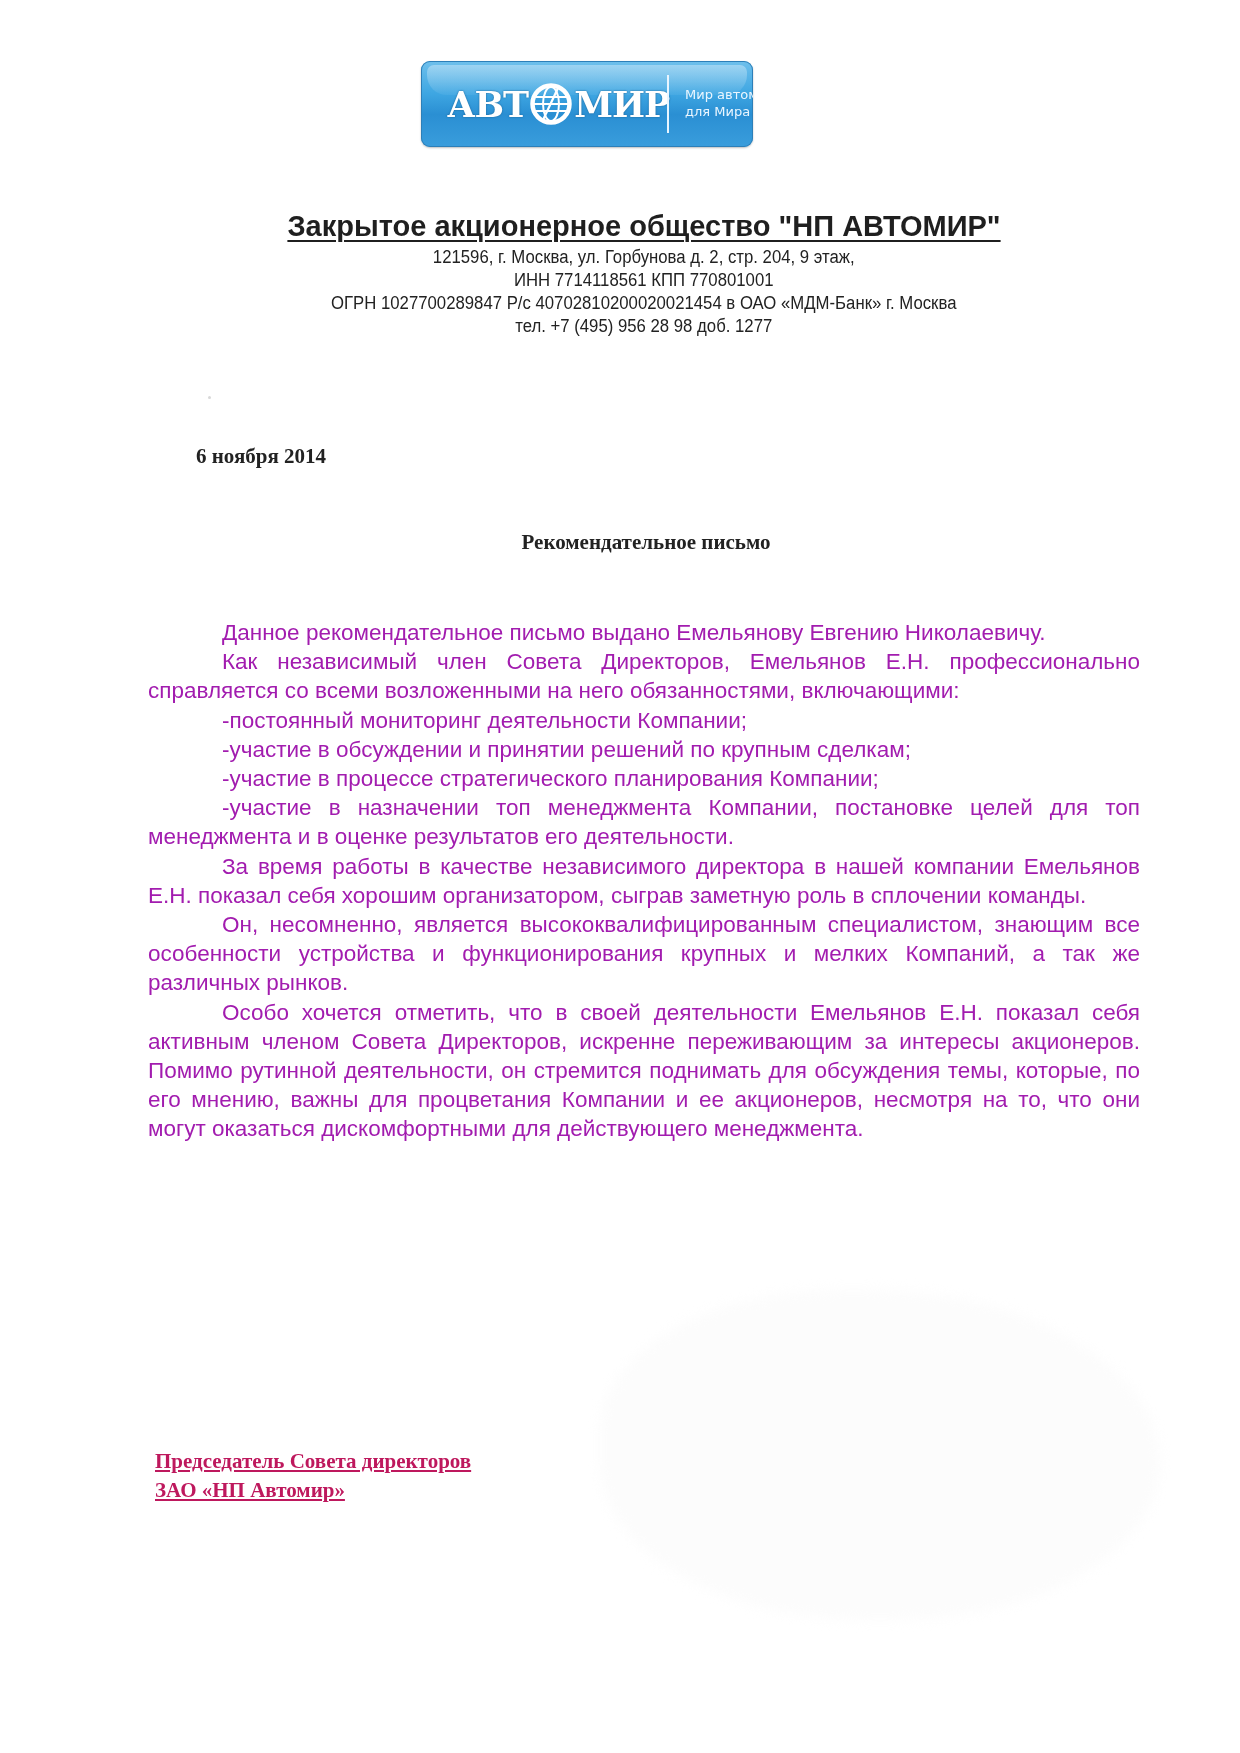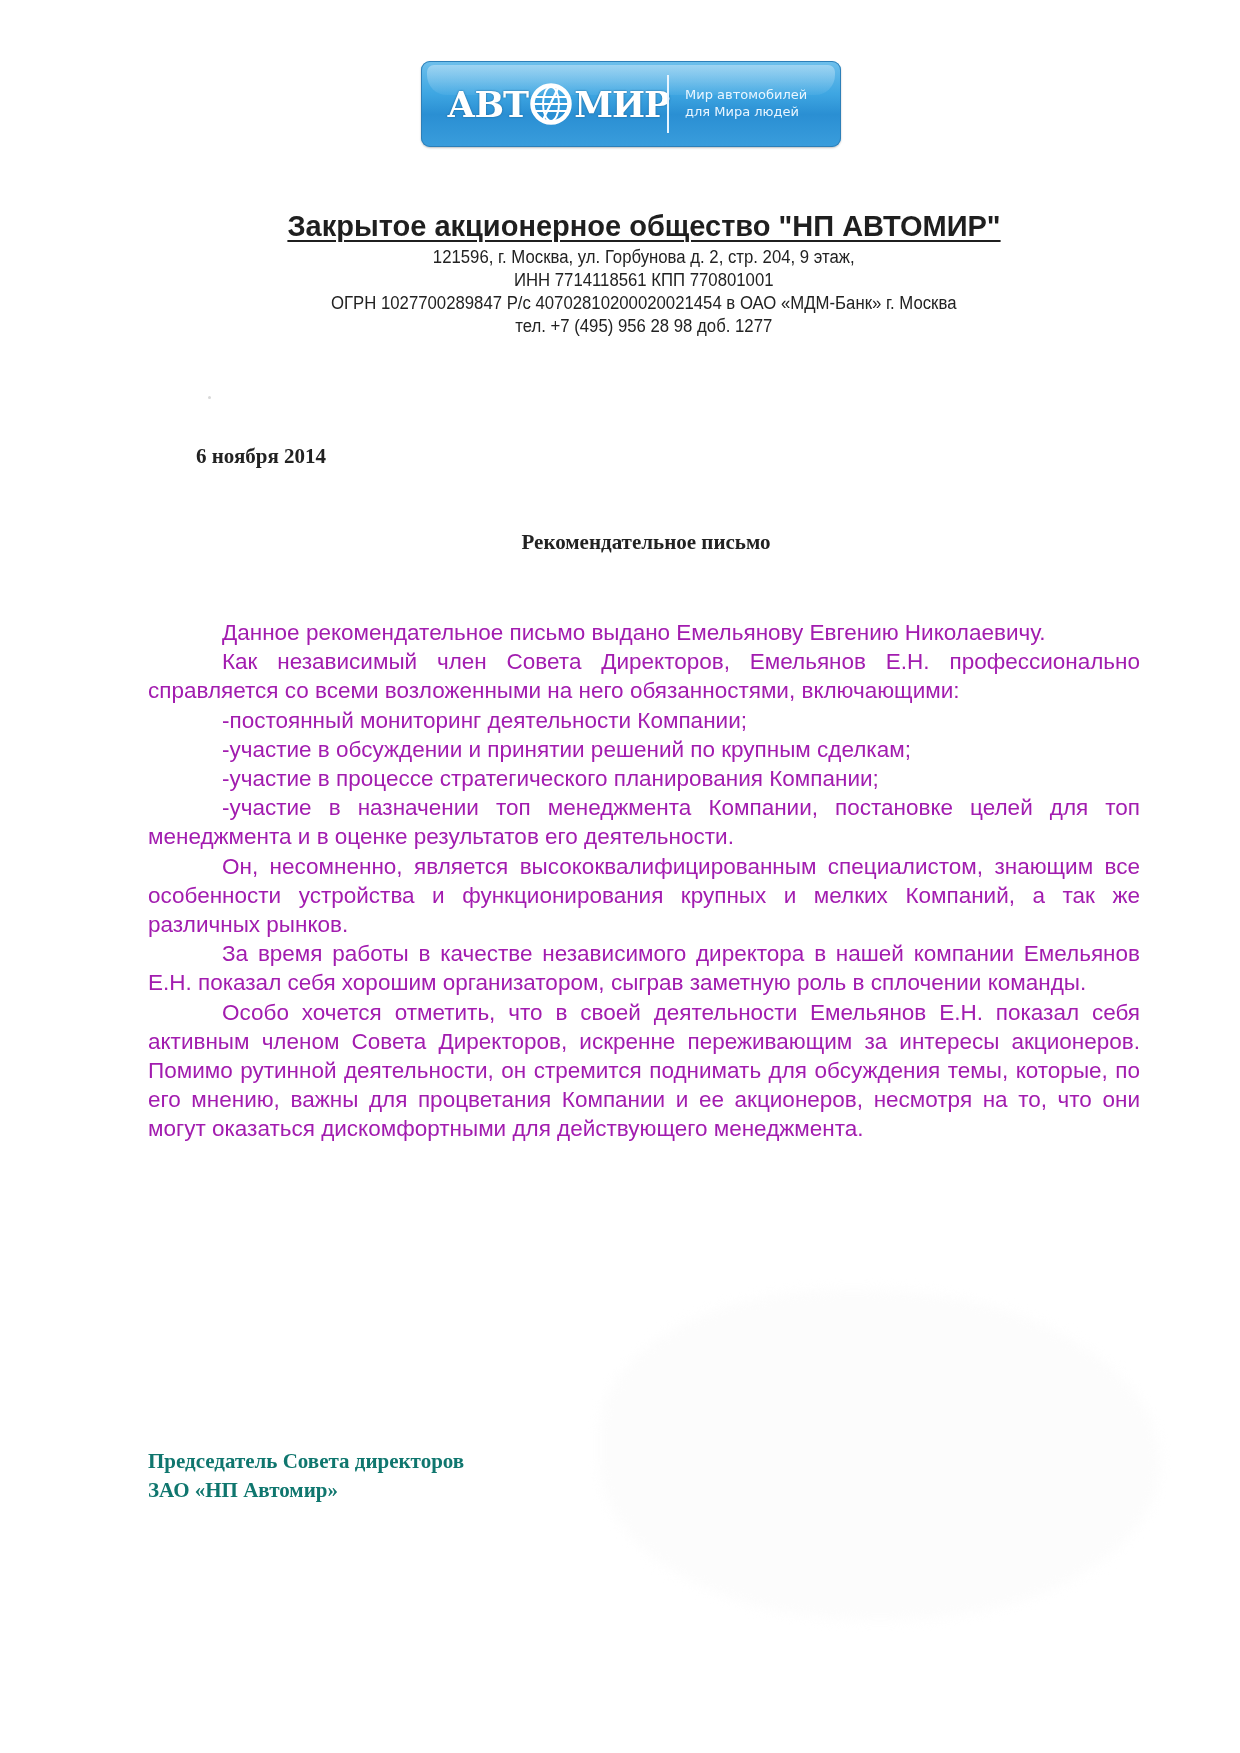"АВТ" .logo { width: 420px -> 332px }
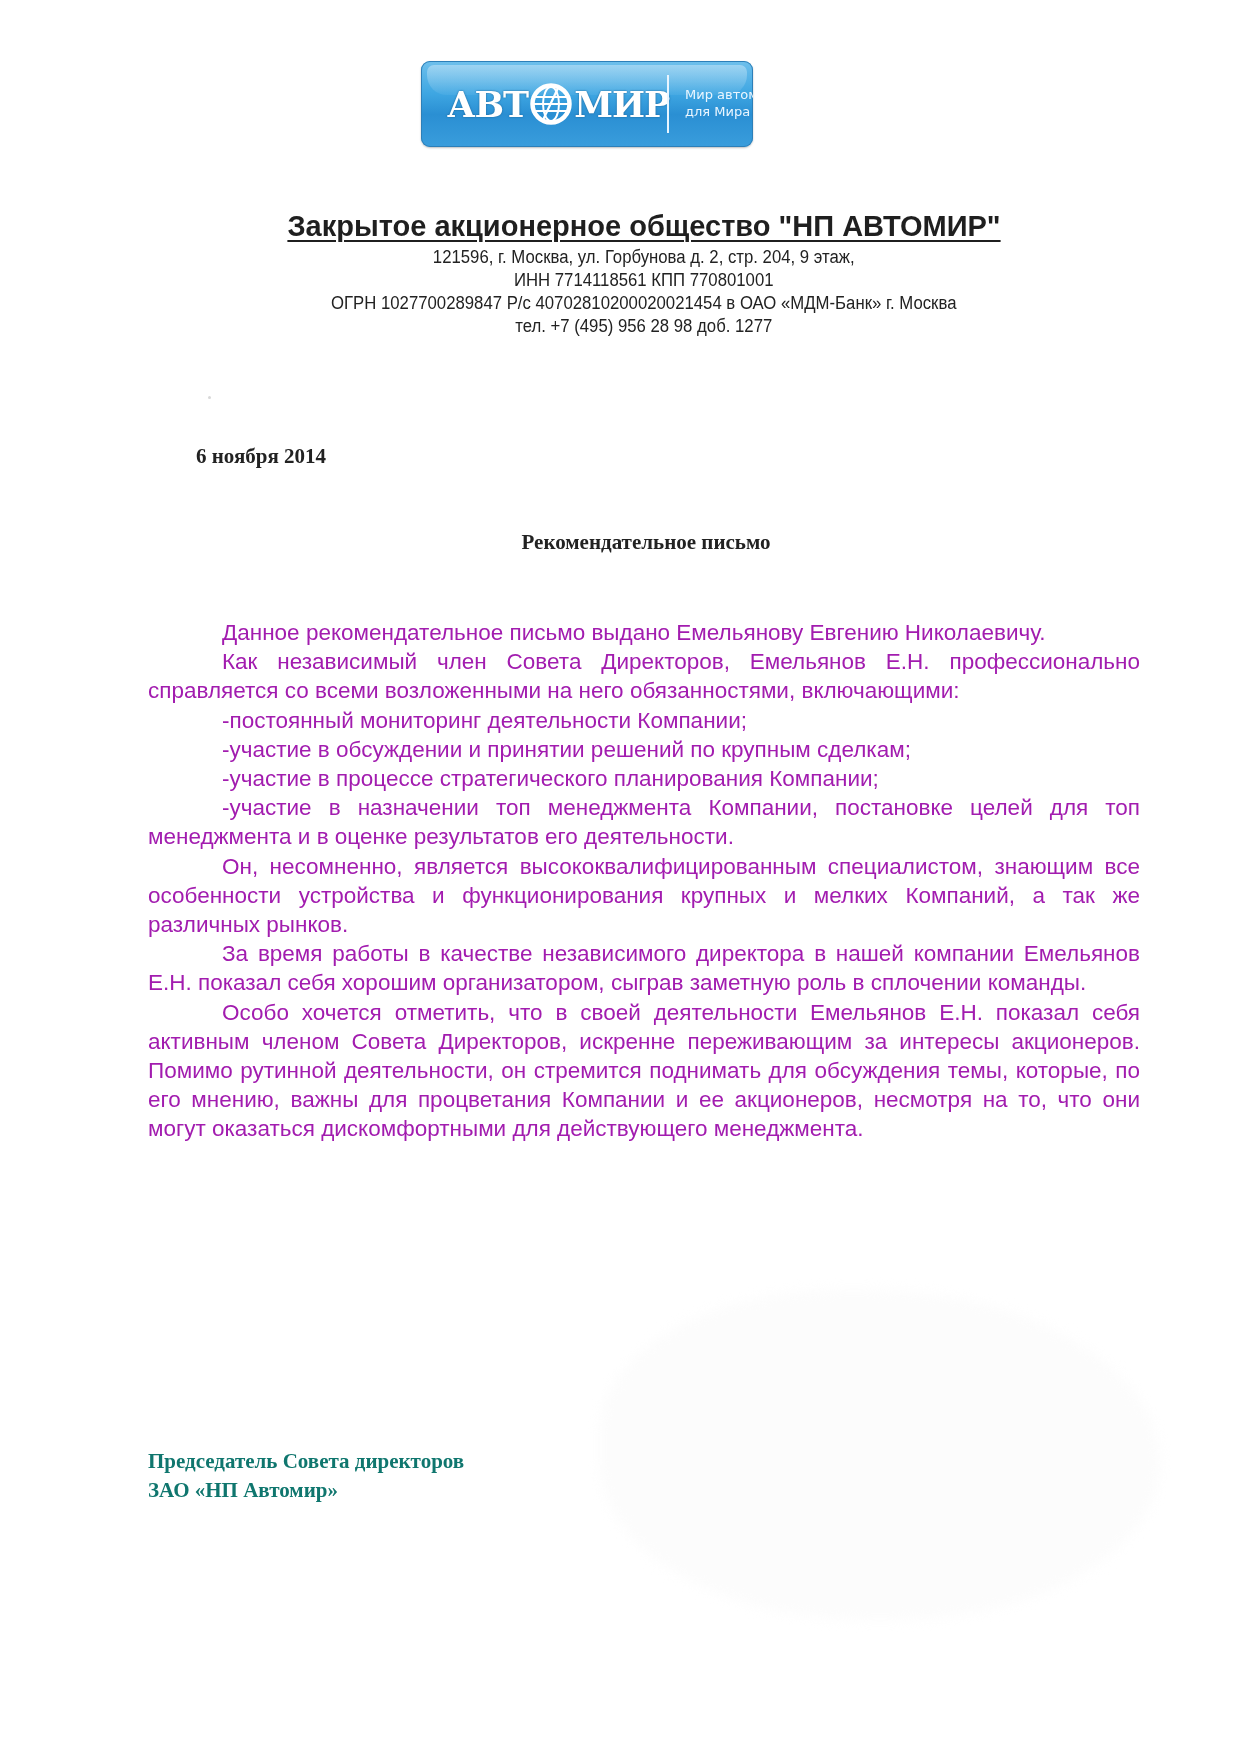"Он, несомненно, является" p { order: before "За время работы в качестве" -> after "За время работы в качестве" }
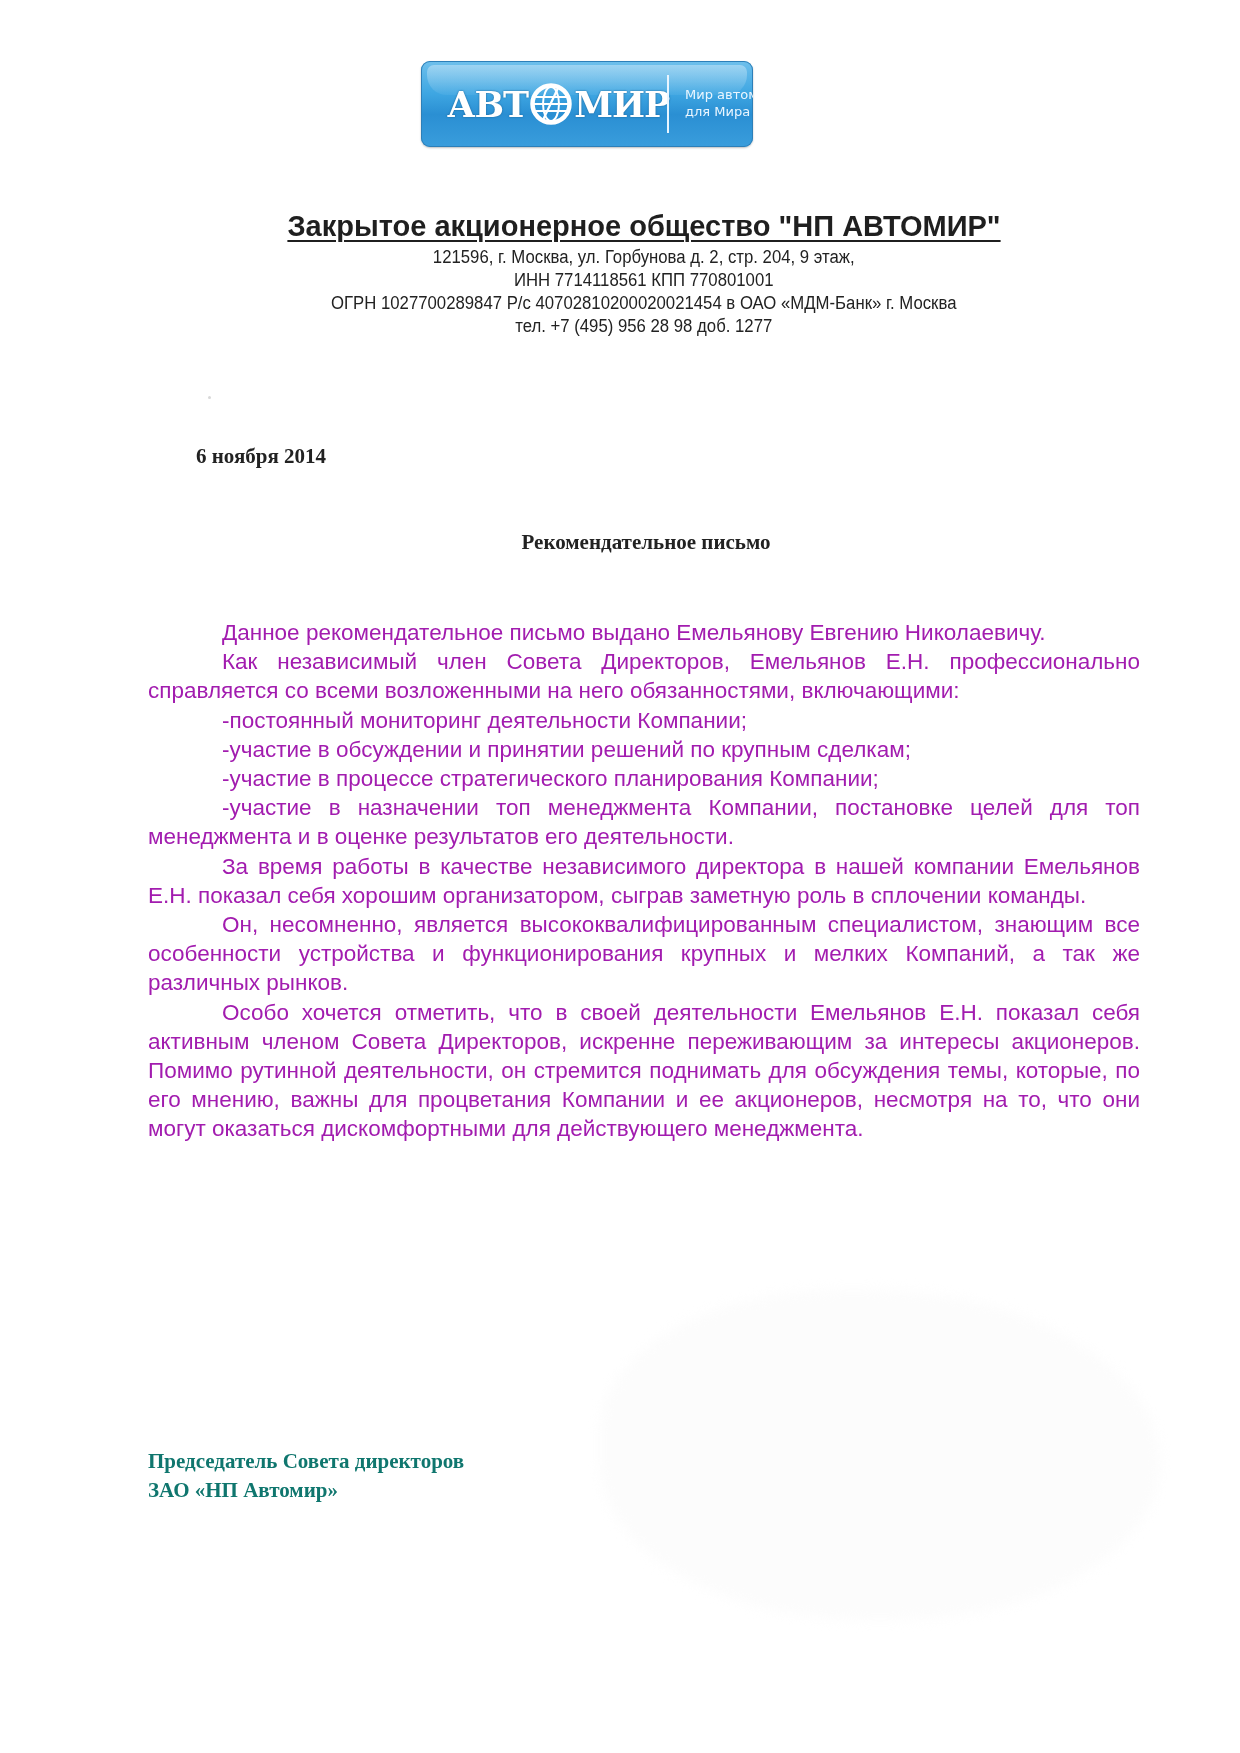"Председатель Совета директоров" .signature { color: #0f766e -> #be185d; left: 148px -> 155px; text-decoration: none -> underline }
